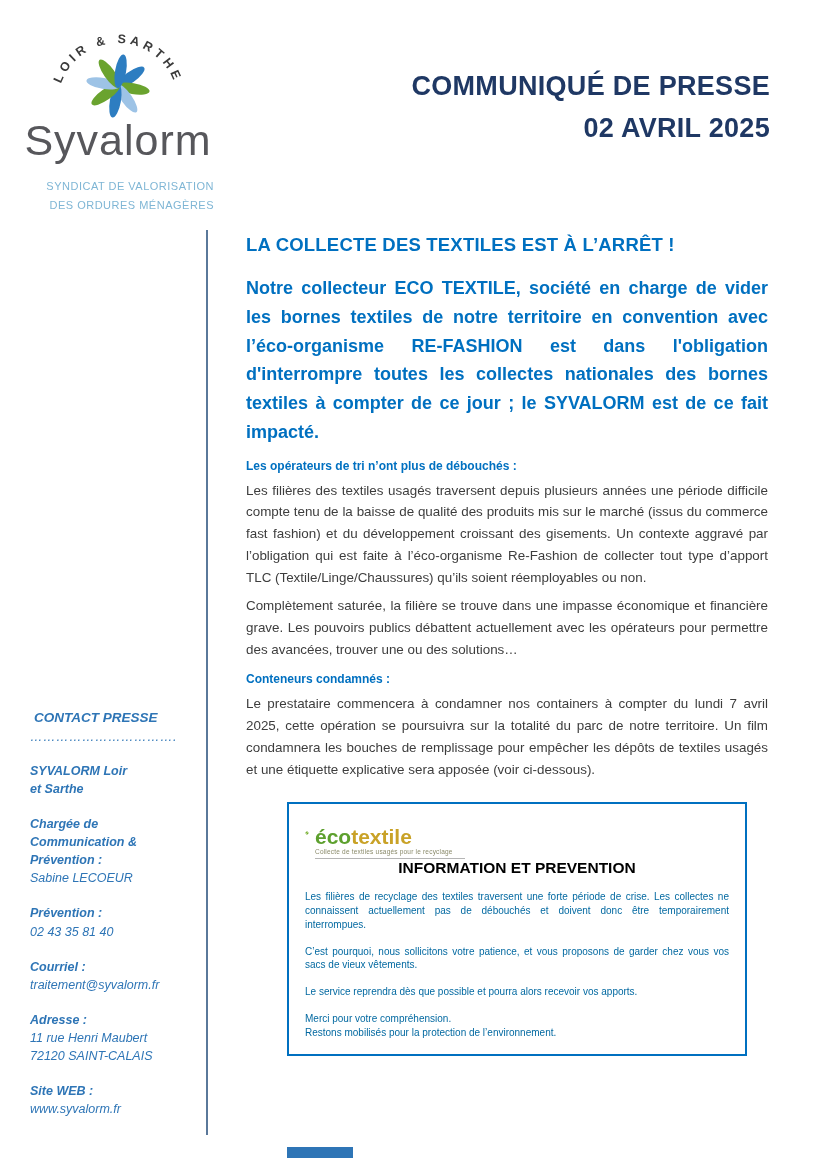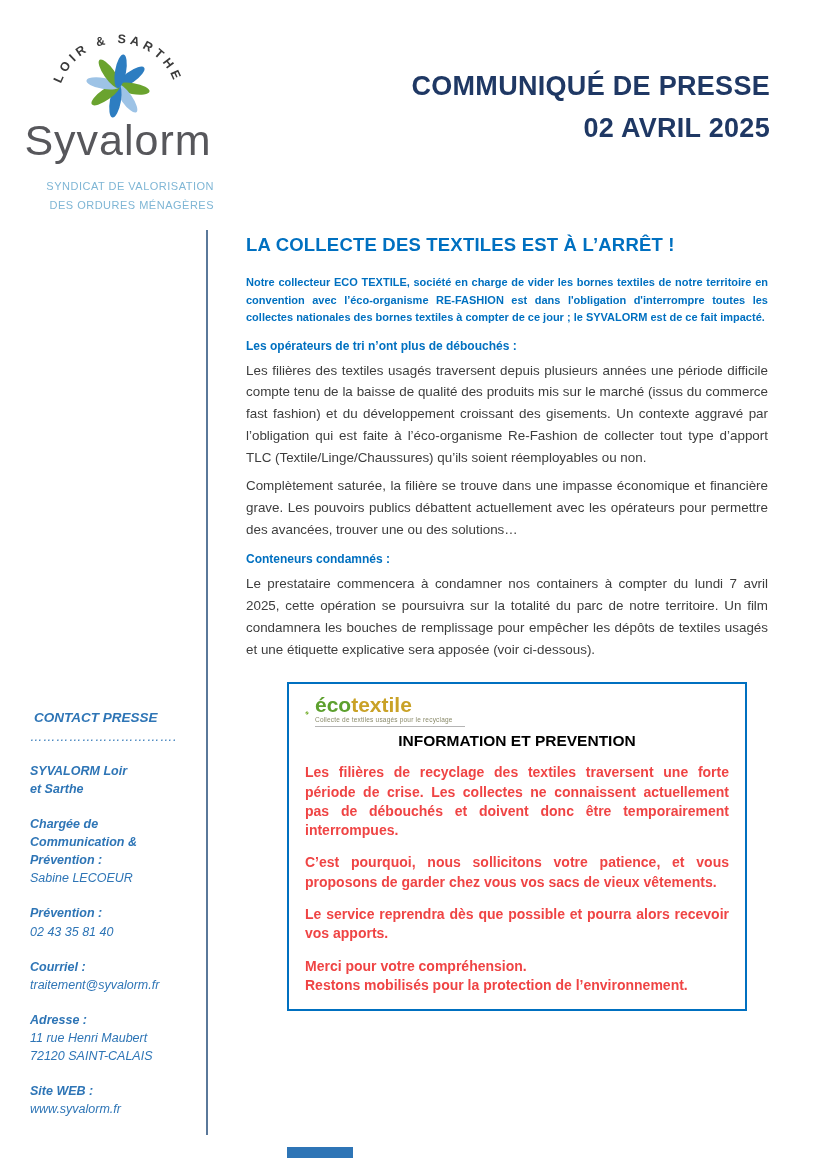"Notre collecteur ECO TEXTILE, société" .intro { font-size: 11px -> 18px }
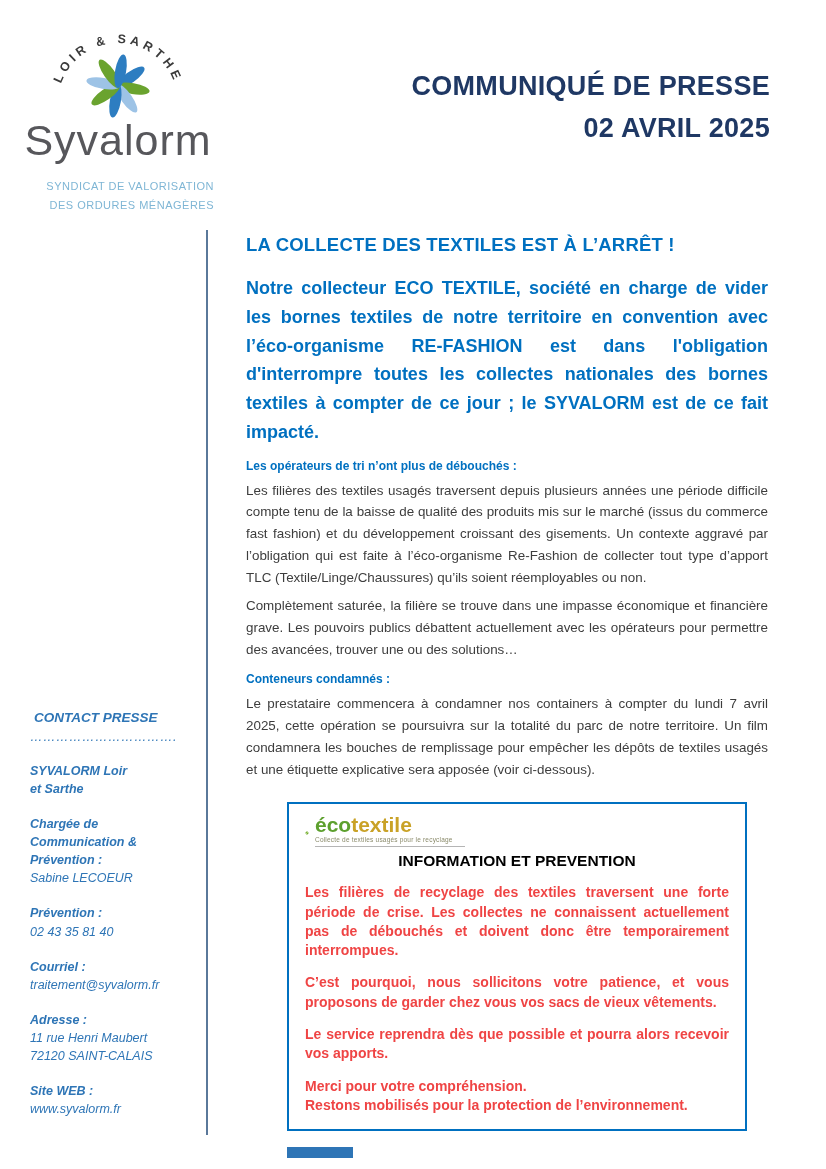"écotextile" .eco-word-line { margin-top: none -> 12px }
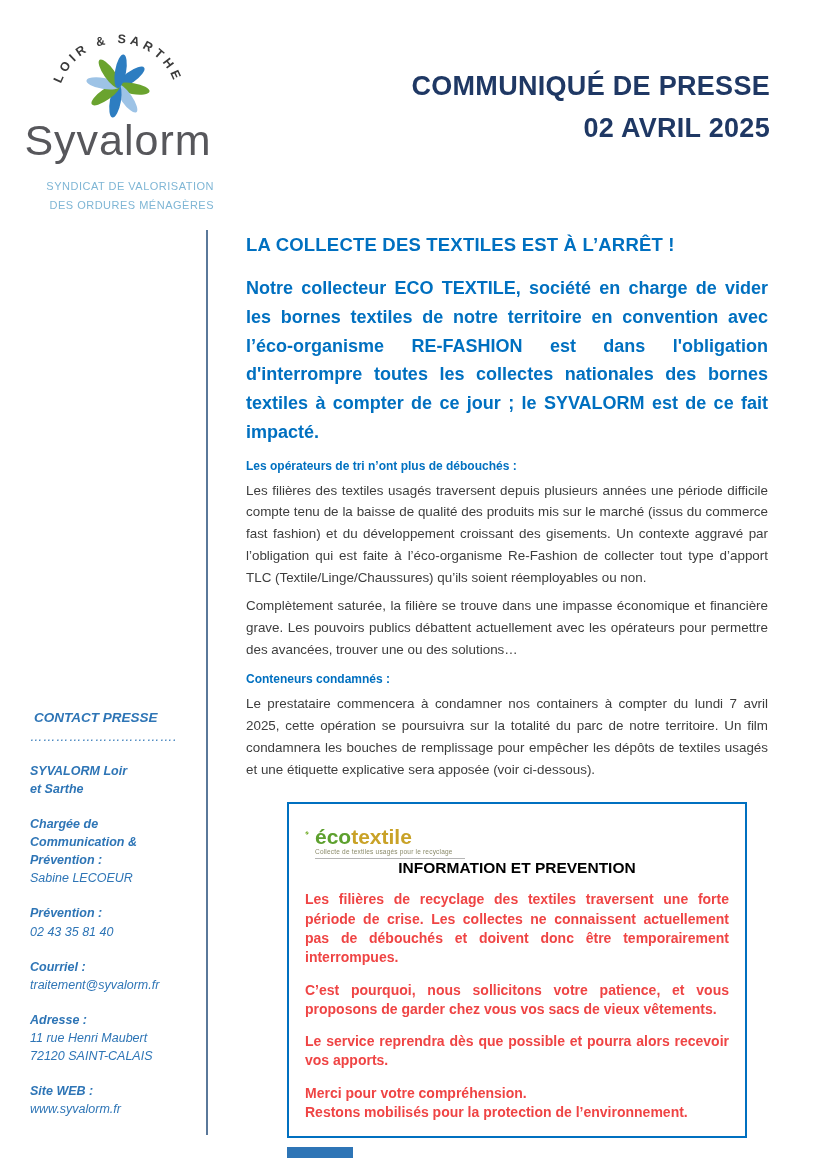"Les filières de recyclage des" .info-p { color: #ef4444 -> #0369a1; font-size: 14px -> 10px; font-weight: bold -> normal }
